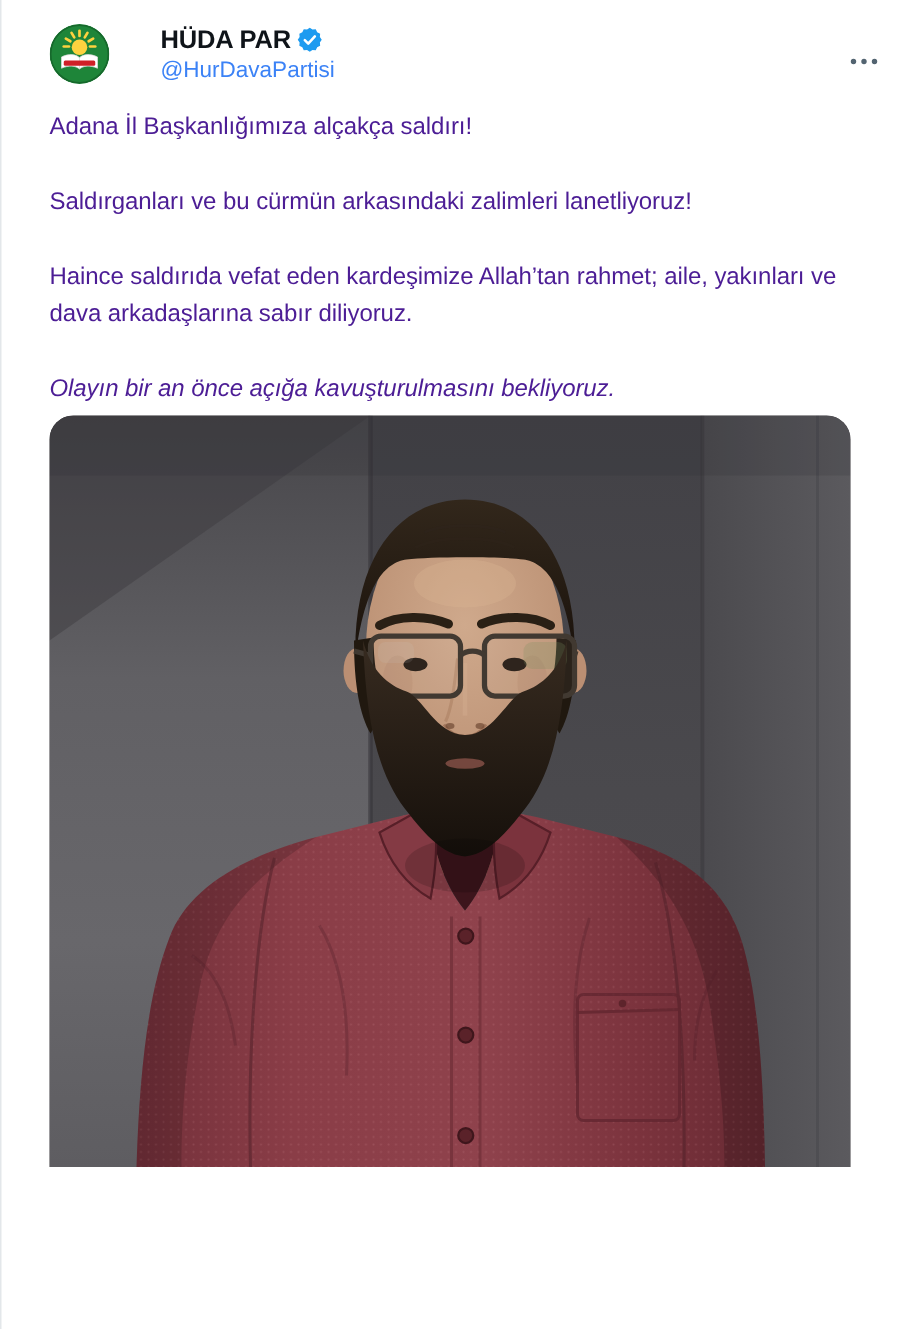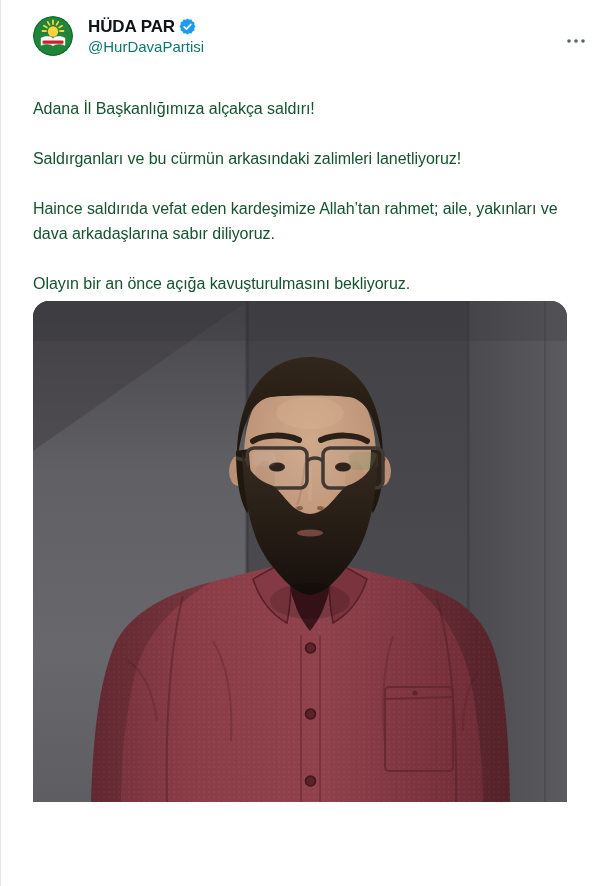"HÜDA PAR" .tweet-header { gap: none -> 19px }
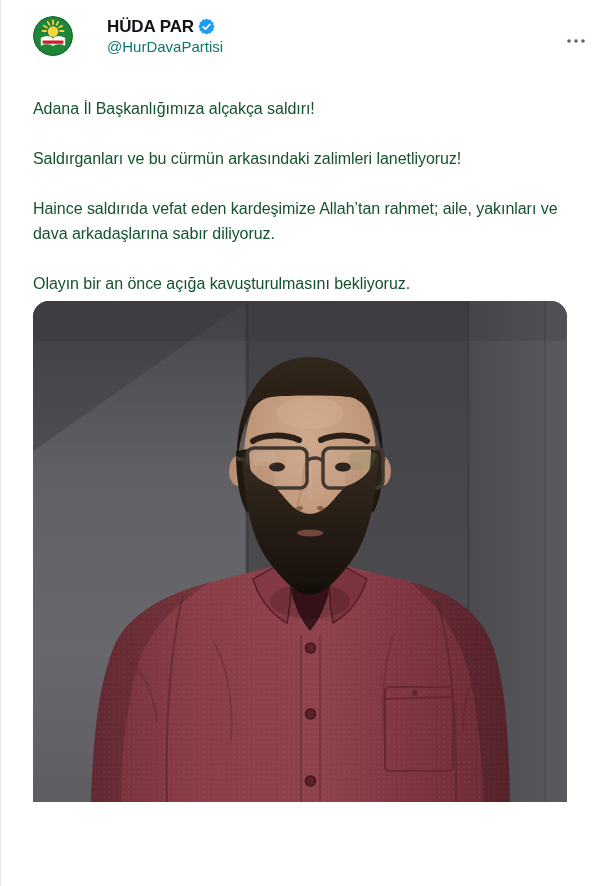"@HurDavaPartisi" .handle { color: #0f766e -> #3b82f6 }
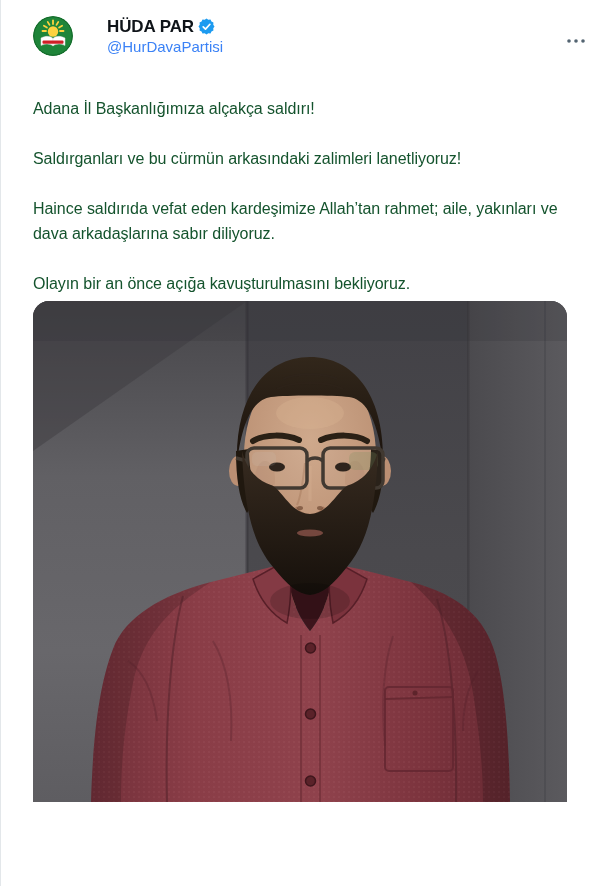"Adana İl Başkanlığımıza alçakça saldırı!" .tweet-text { color: #14532d -> #4c1d95; margin-top: 40px -> 16px }
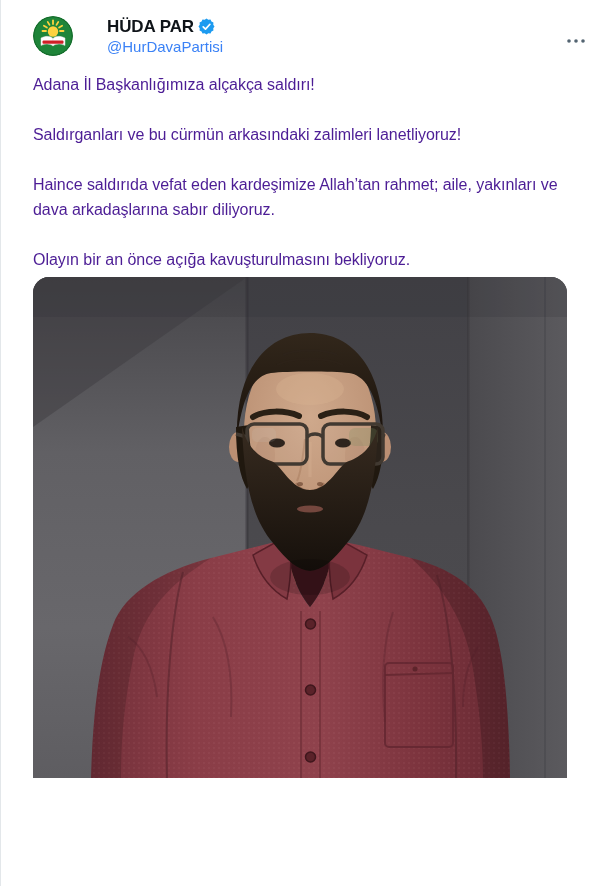"Olayın bir an önce açığa" .tweet-text p:last-child { font-style: none -> italic }
